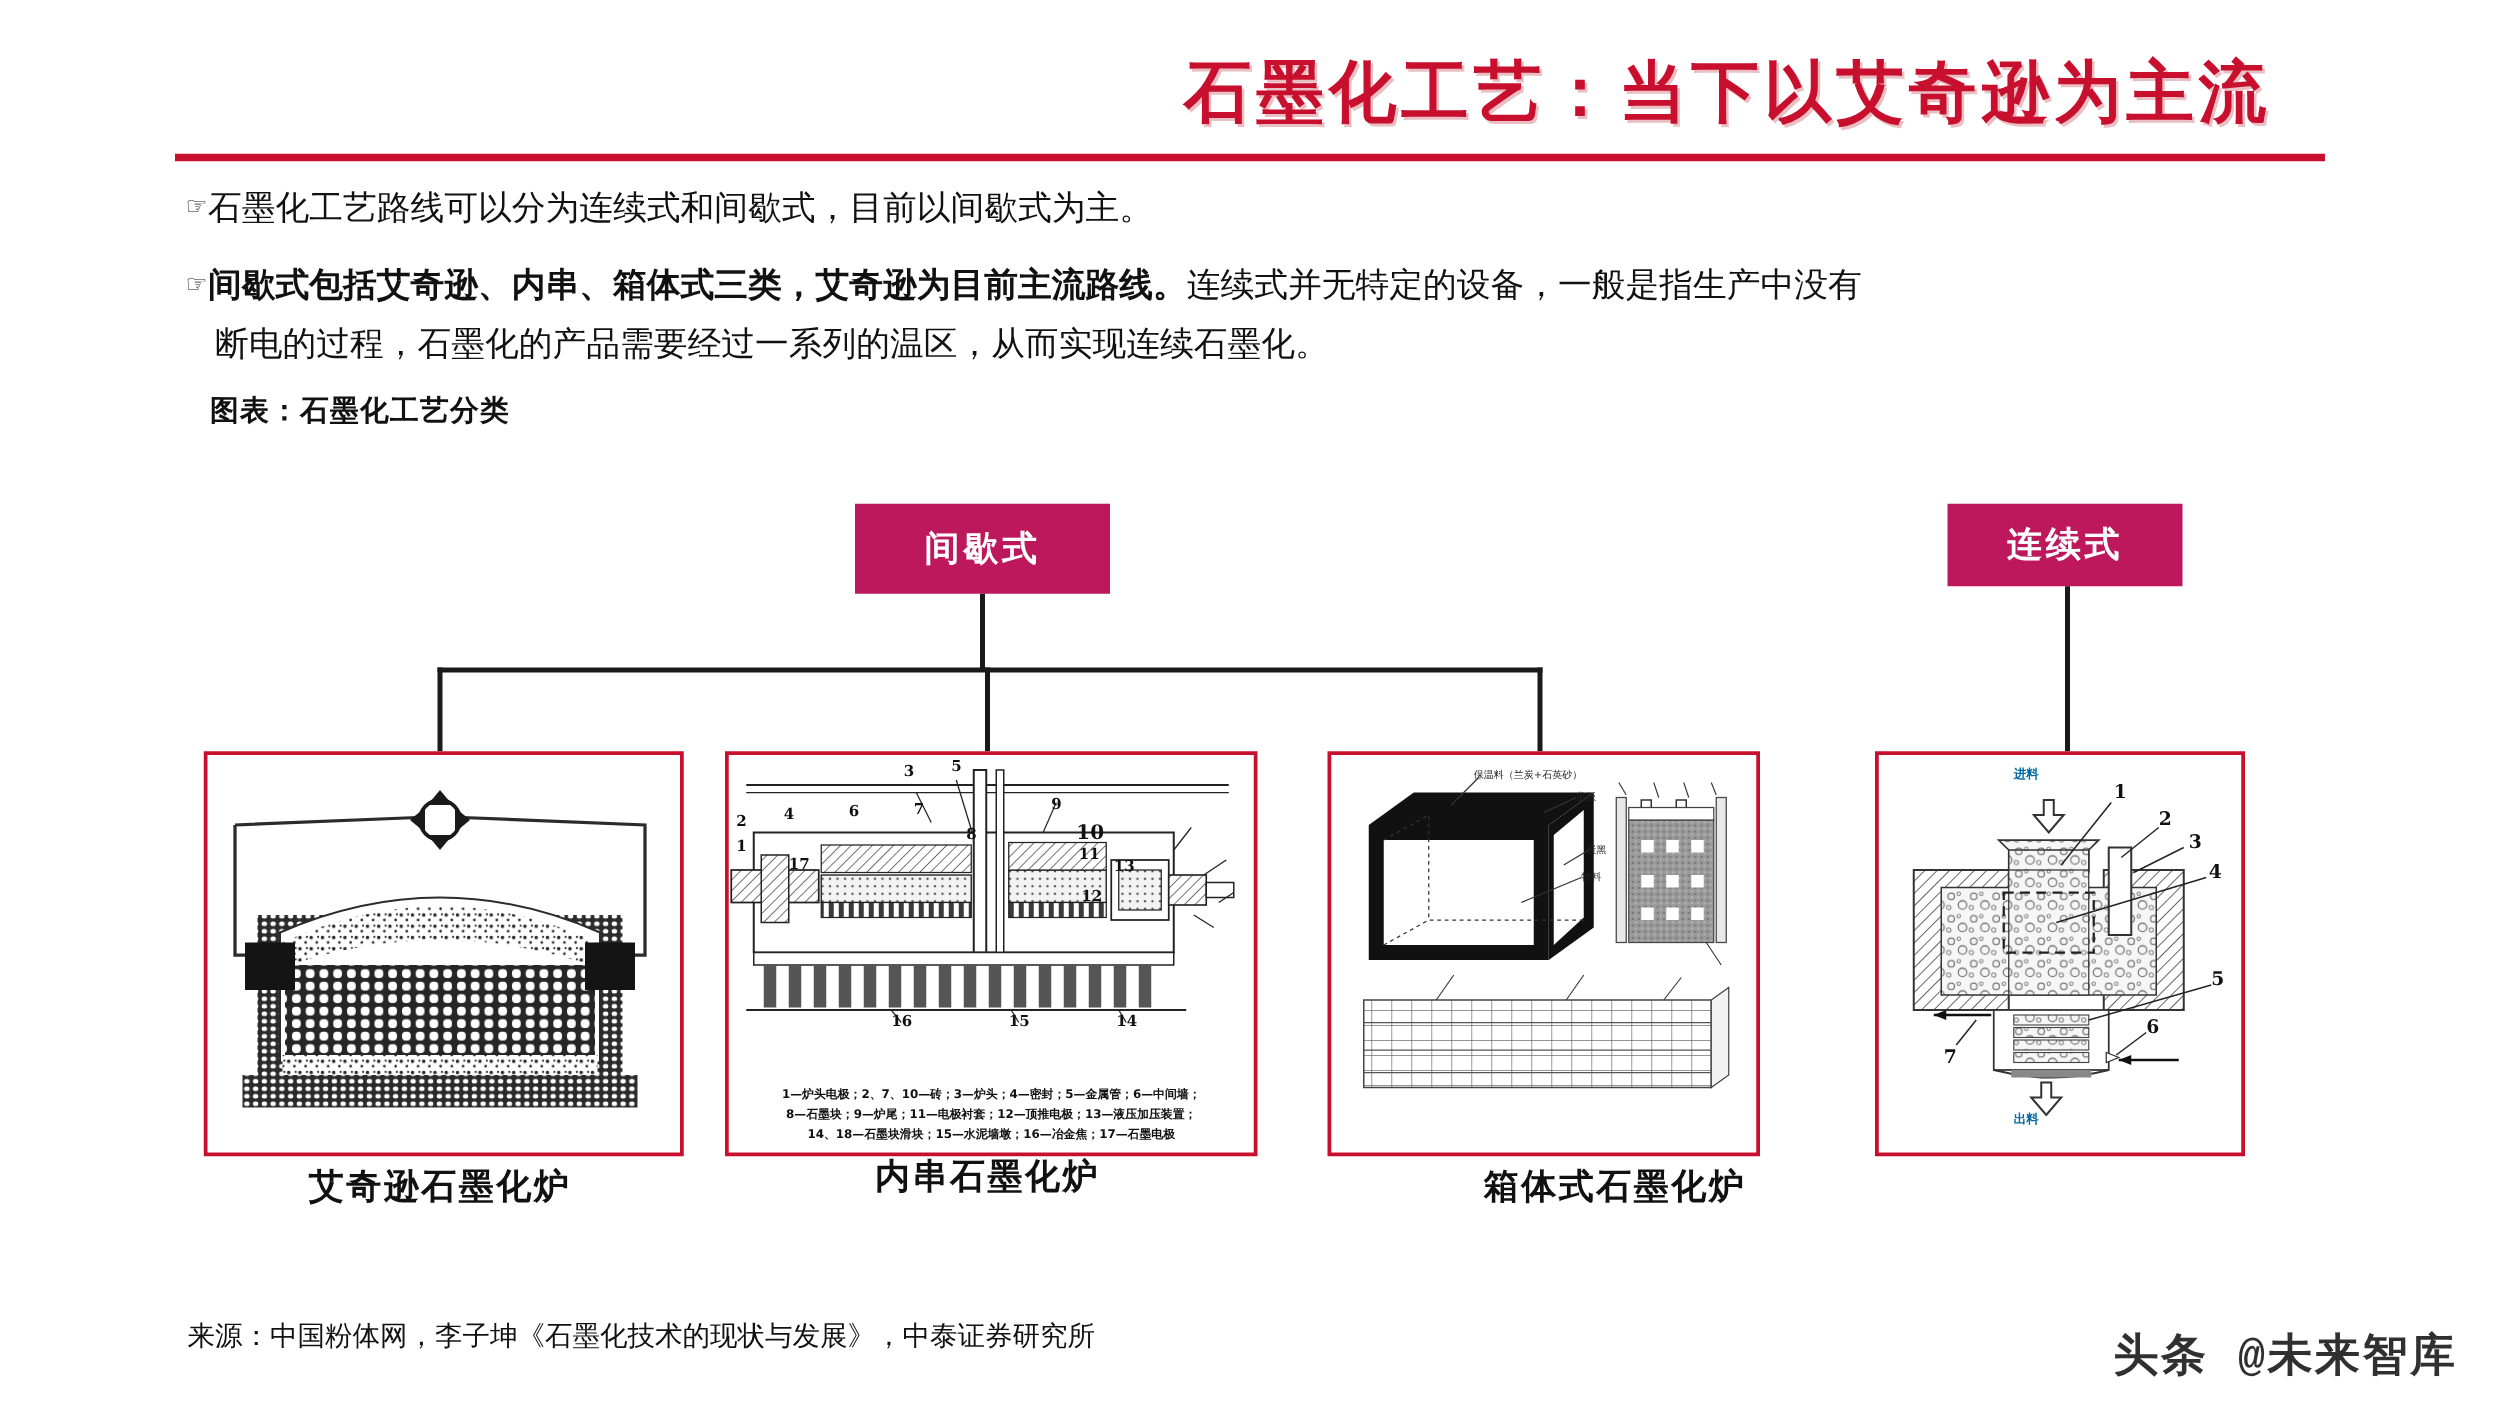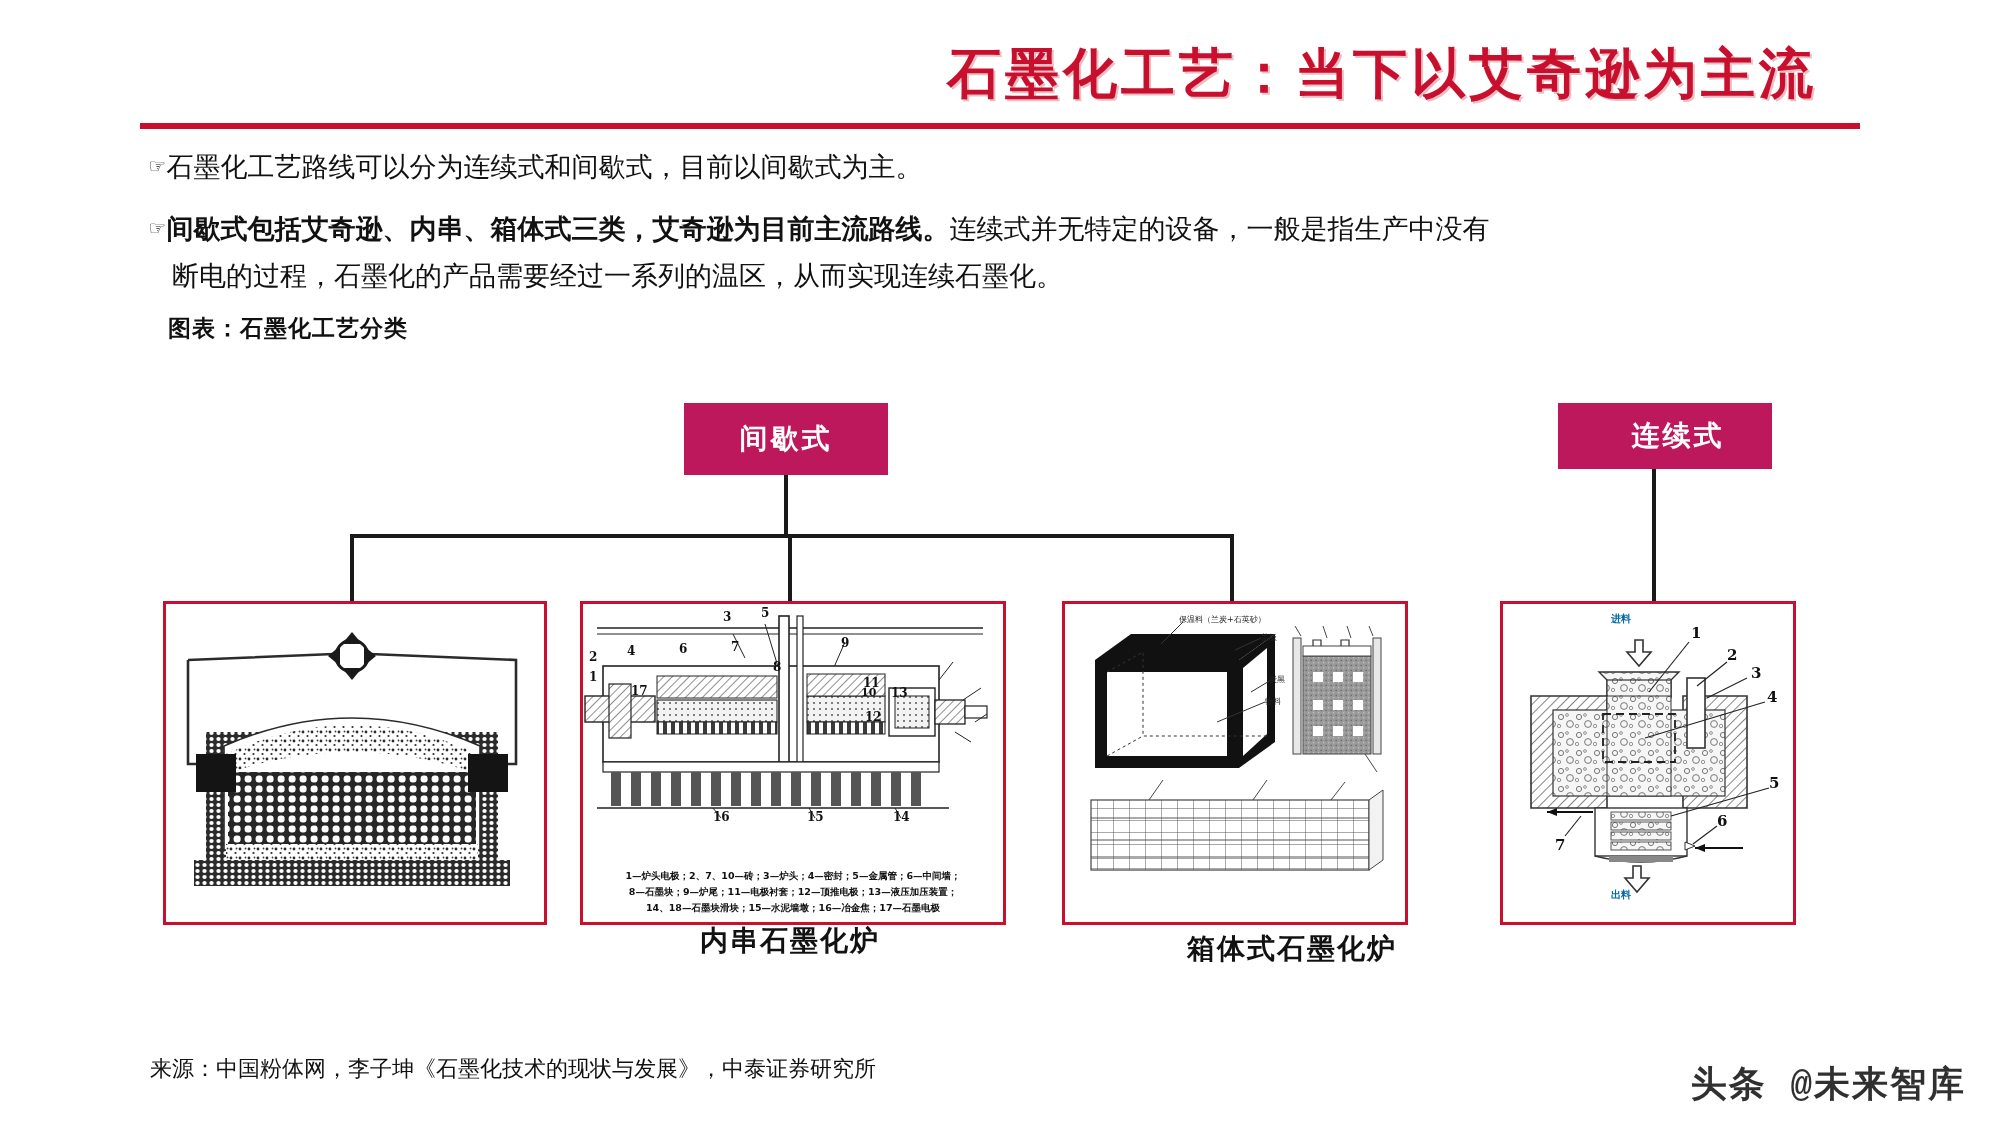"连续式" #box-continuous { padding-left: 26px -> none }
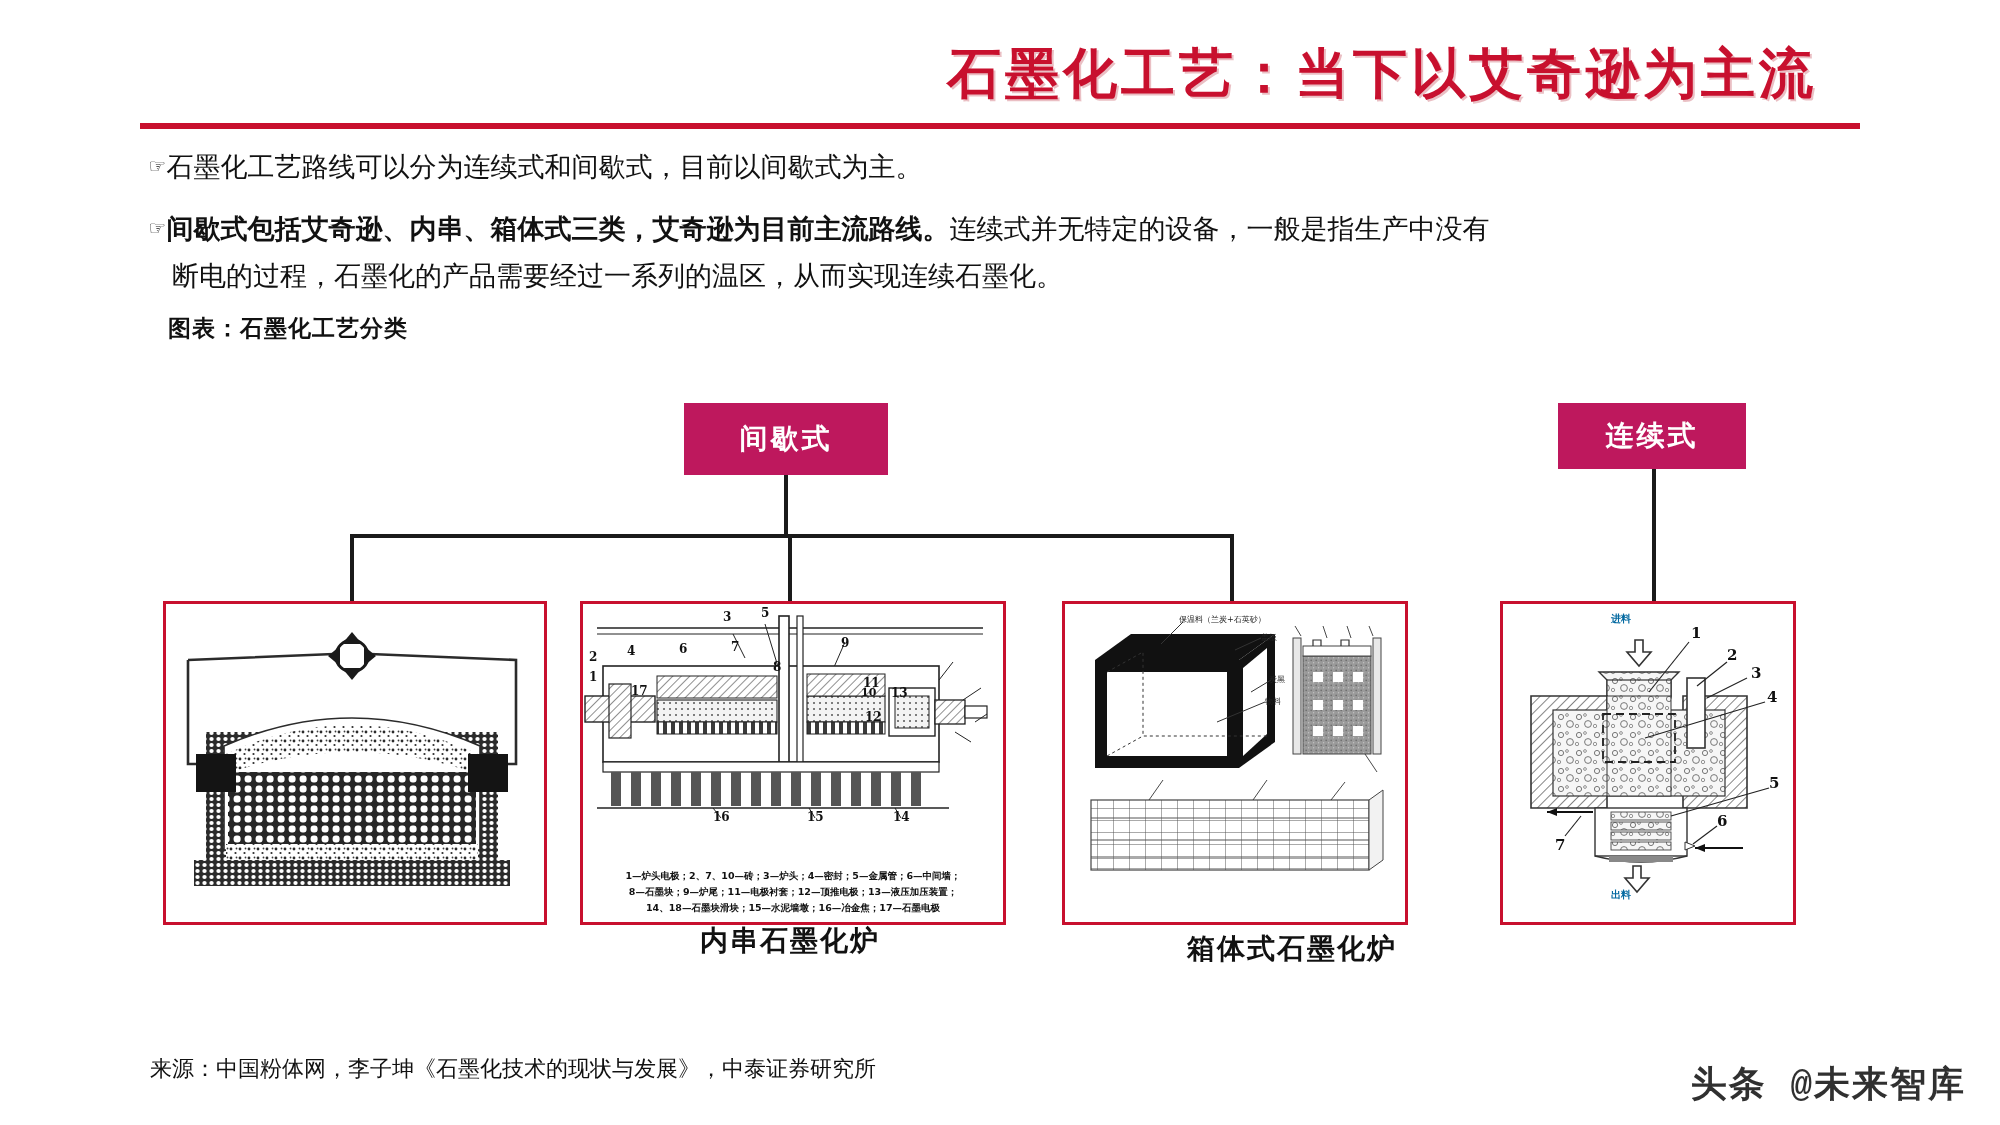"10" div.num-label { font-size: 11px -> 16px; margin-top: 30px -> none }
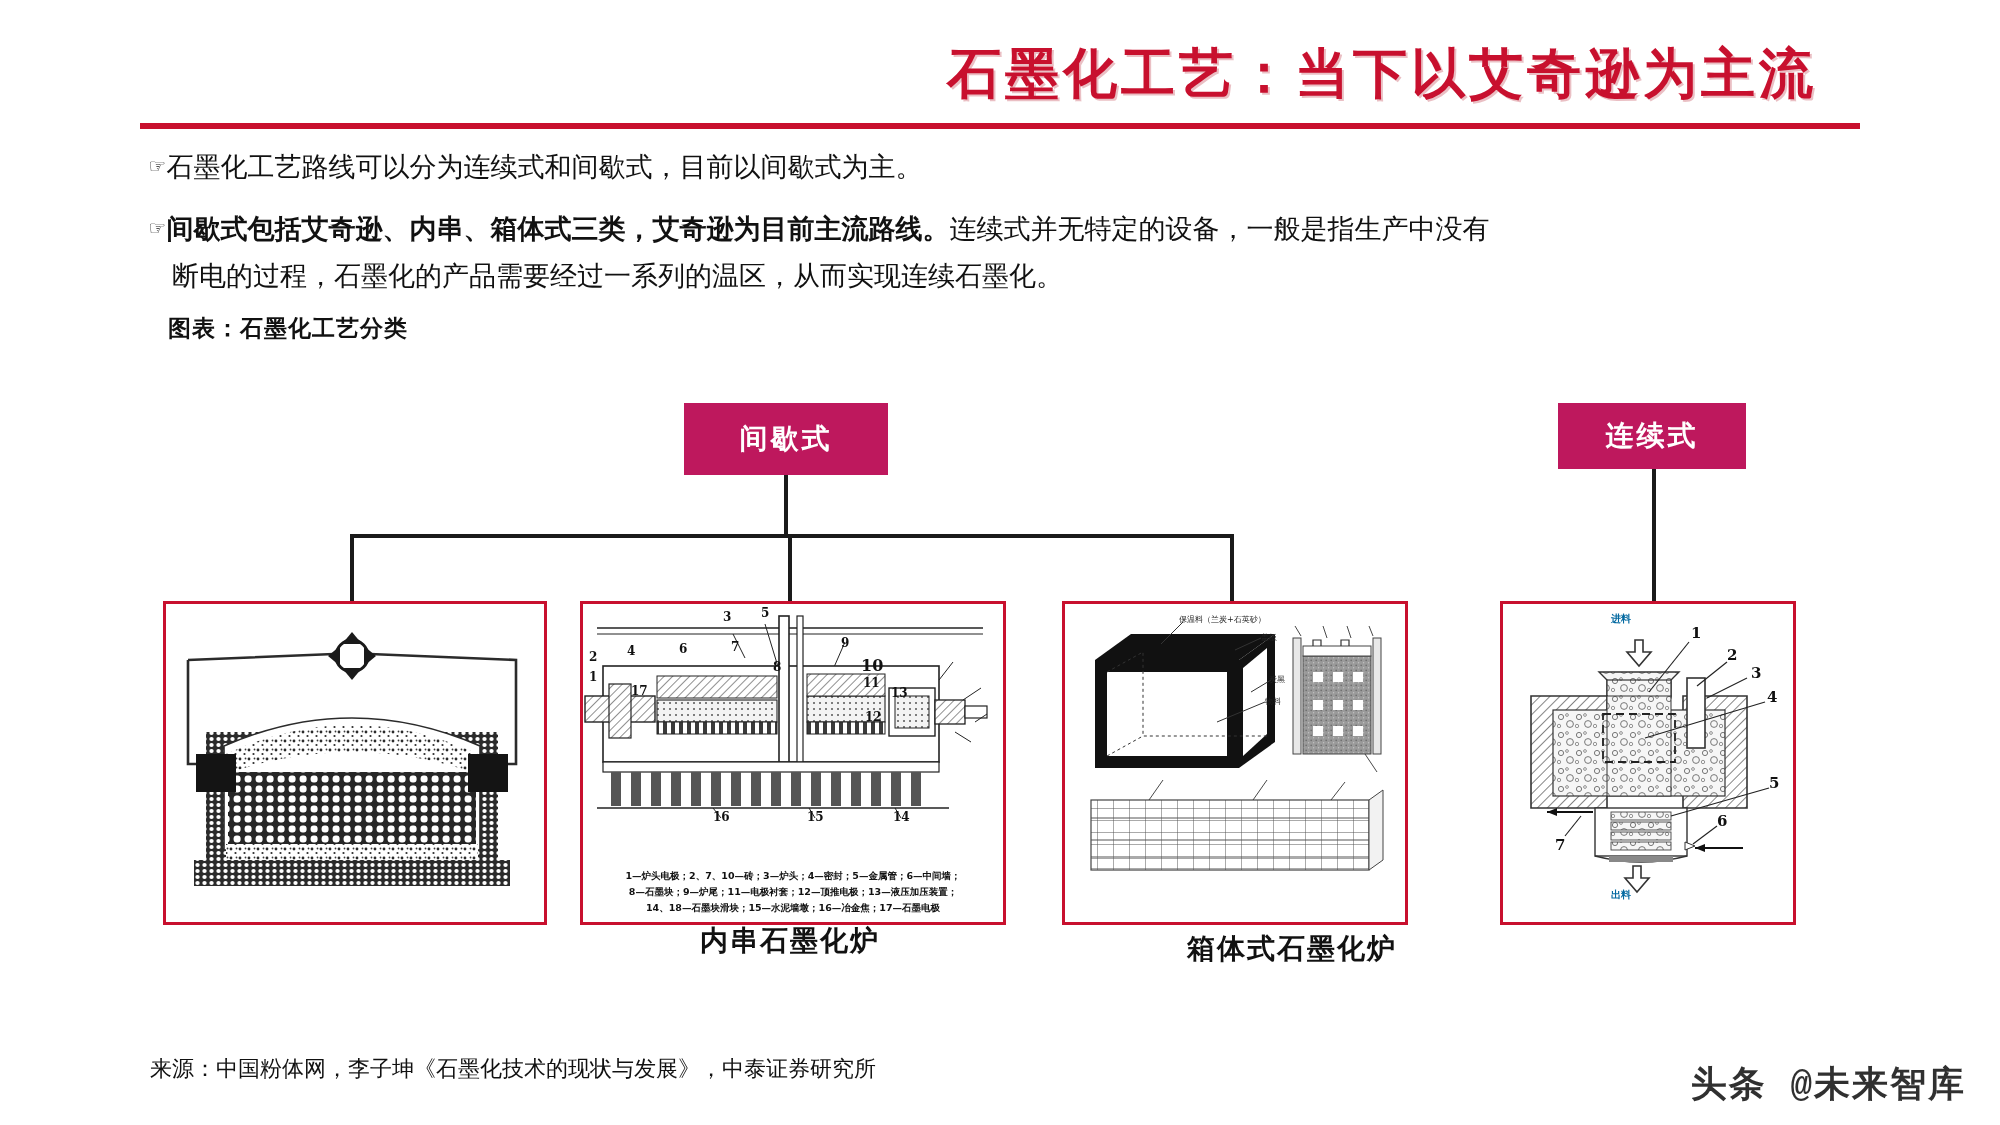"艾奇逊石墨化炉" div.panel-label { html: none -> <div>艾奇逊石墨化炉</div> }
